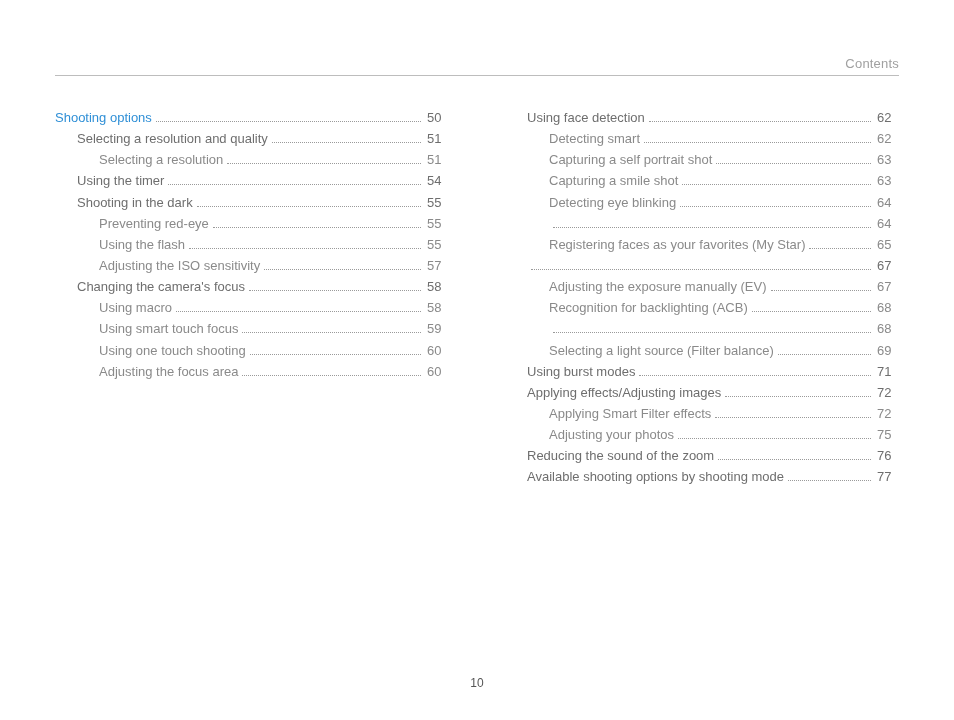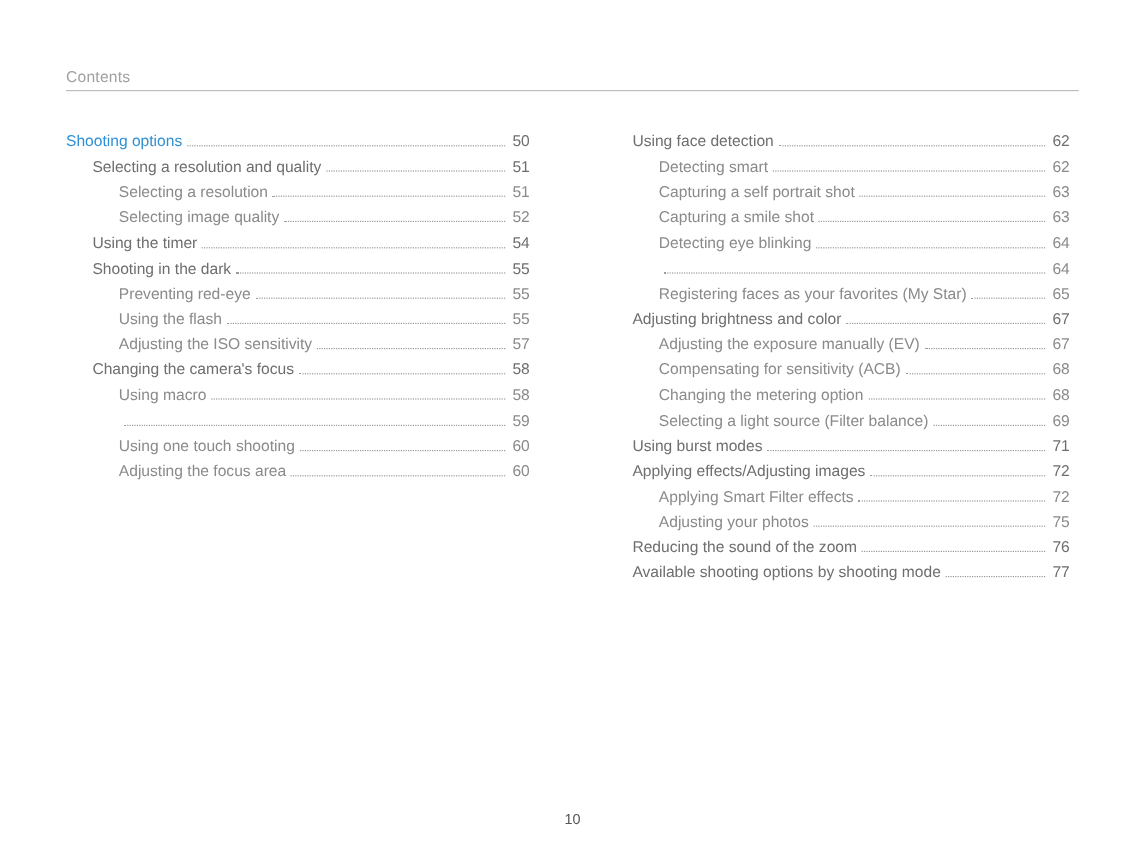"Contents" .header { text-align: none -> right }
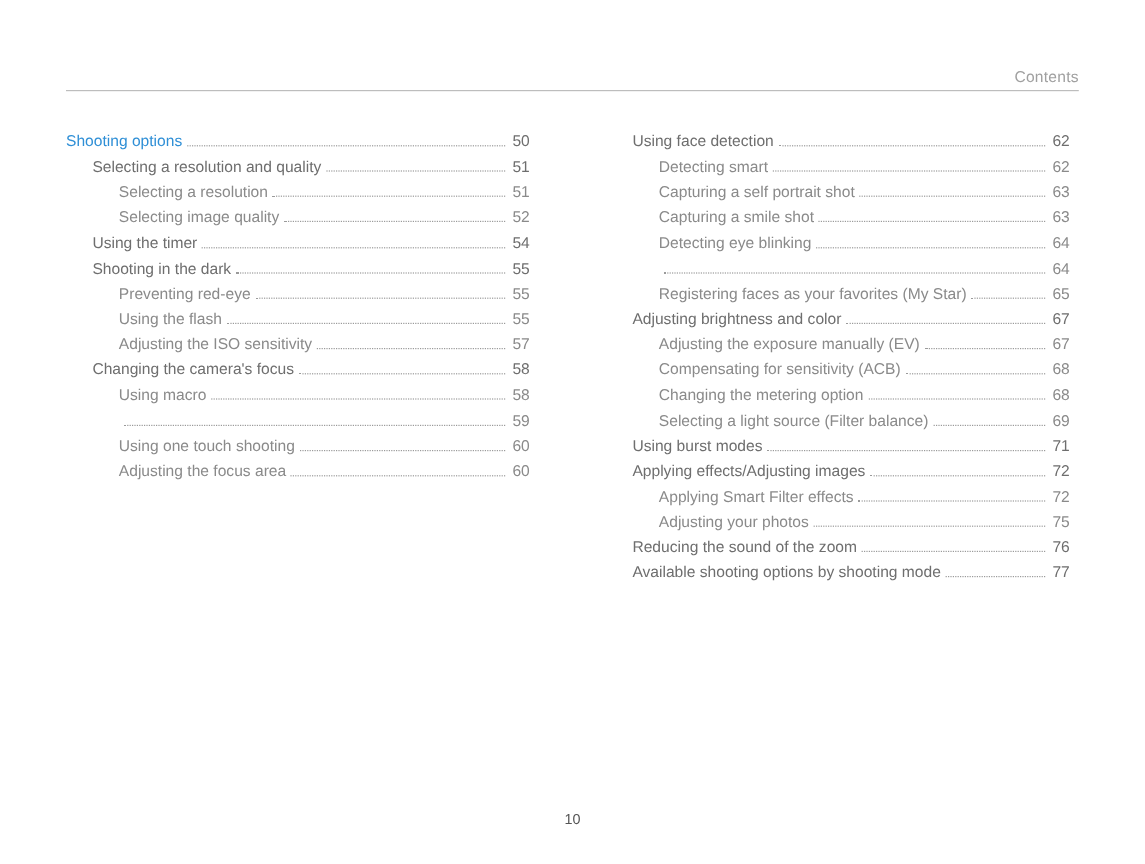"Selecting image quality" div.row { html: <div> <span>Selecting image quality </span> <span></span> <span>52</span> </div> -> none }
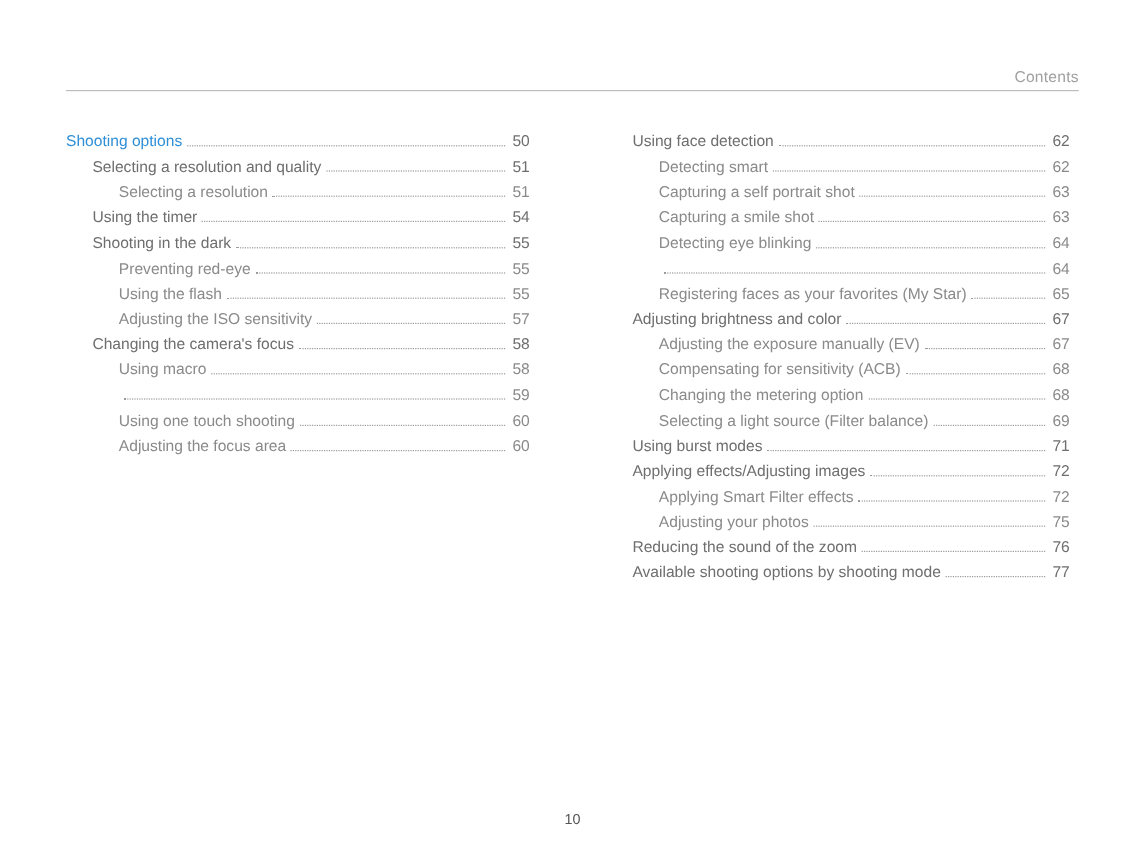"Adjusting brightness and color" span.title { html: <span>Adjusting brightness and color </span> -> none }
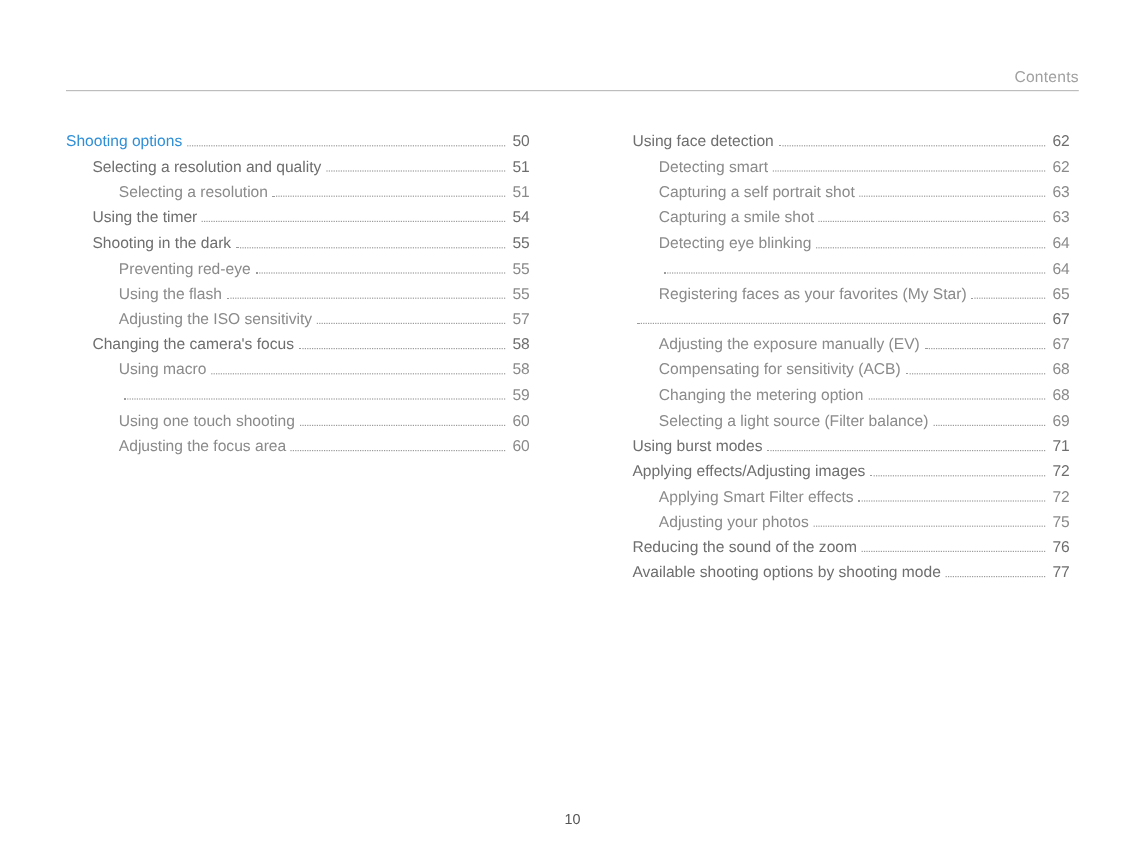"Compensating for sensitivity (ACB)" span.title { text: Compensating for sensitivity -> Recognition for backlighting }
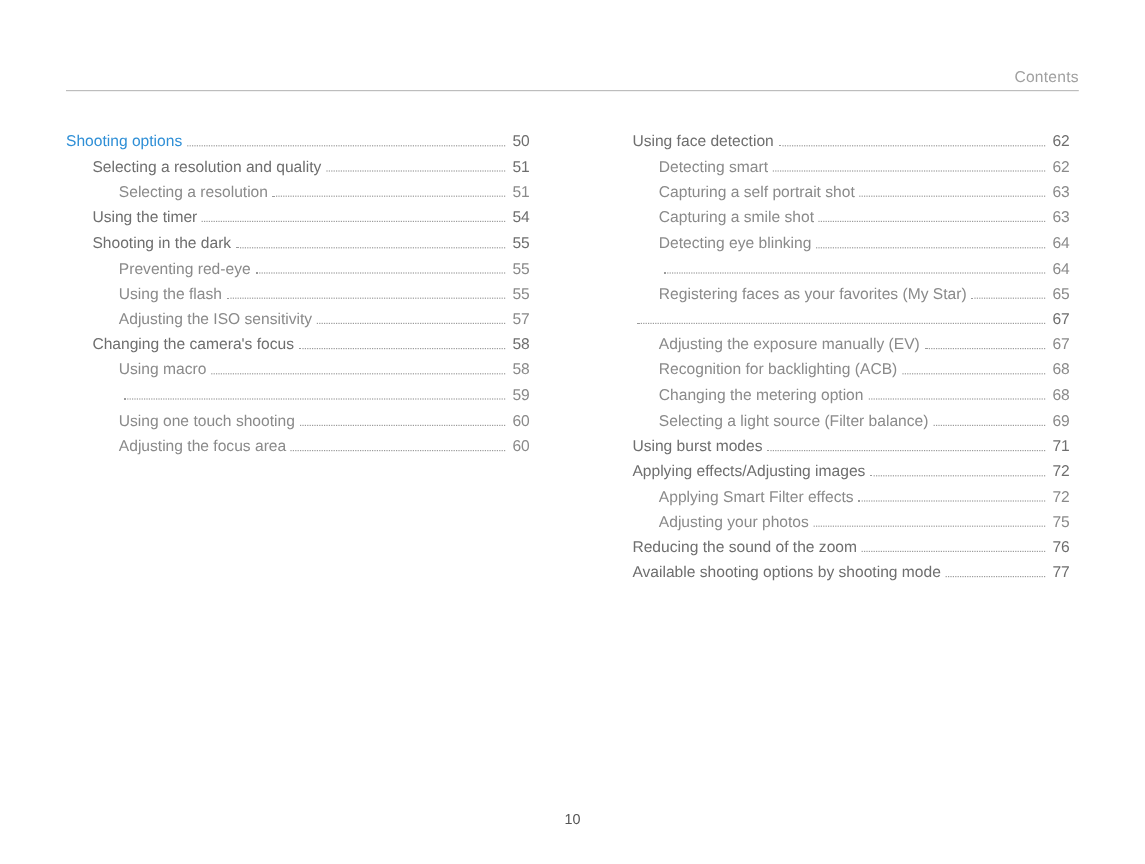"Using smart touch focus" span.title { html: none -> <span>Using smart touch focus </span> }
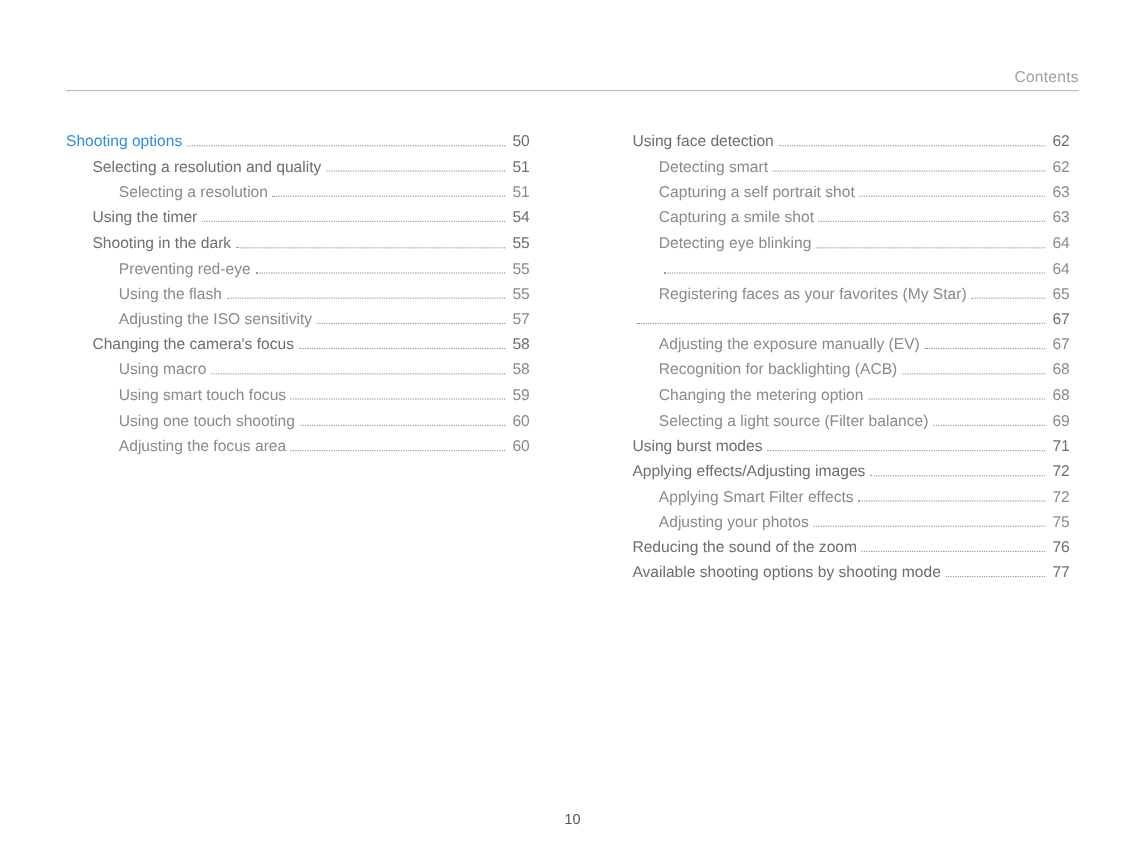"Changing the metering option" span.title { html: <span>Changing the metering option </span> -> none }
